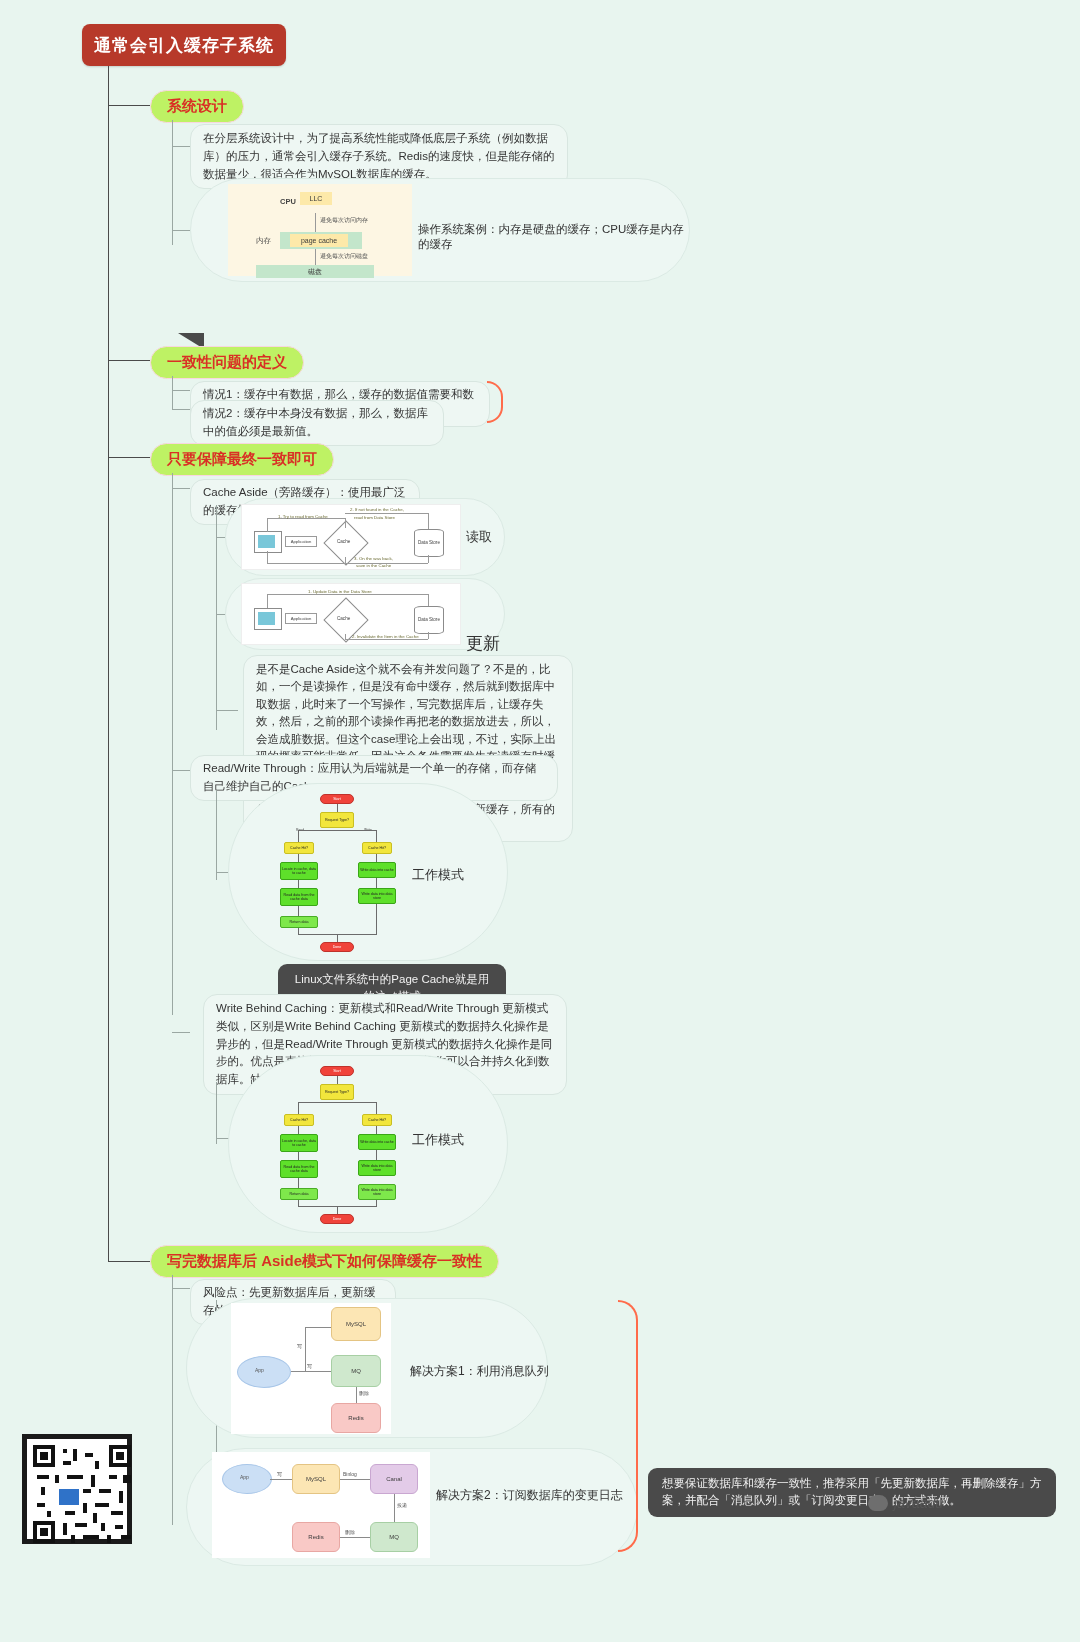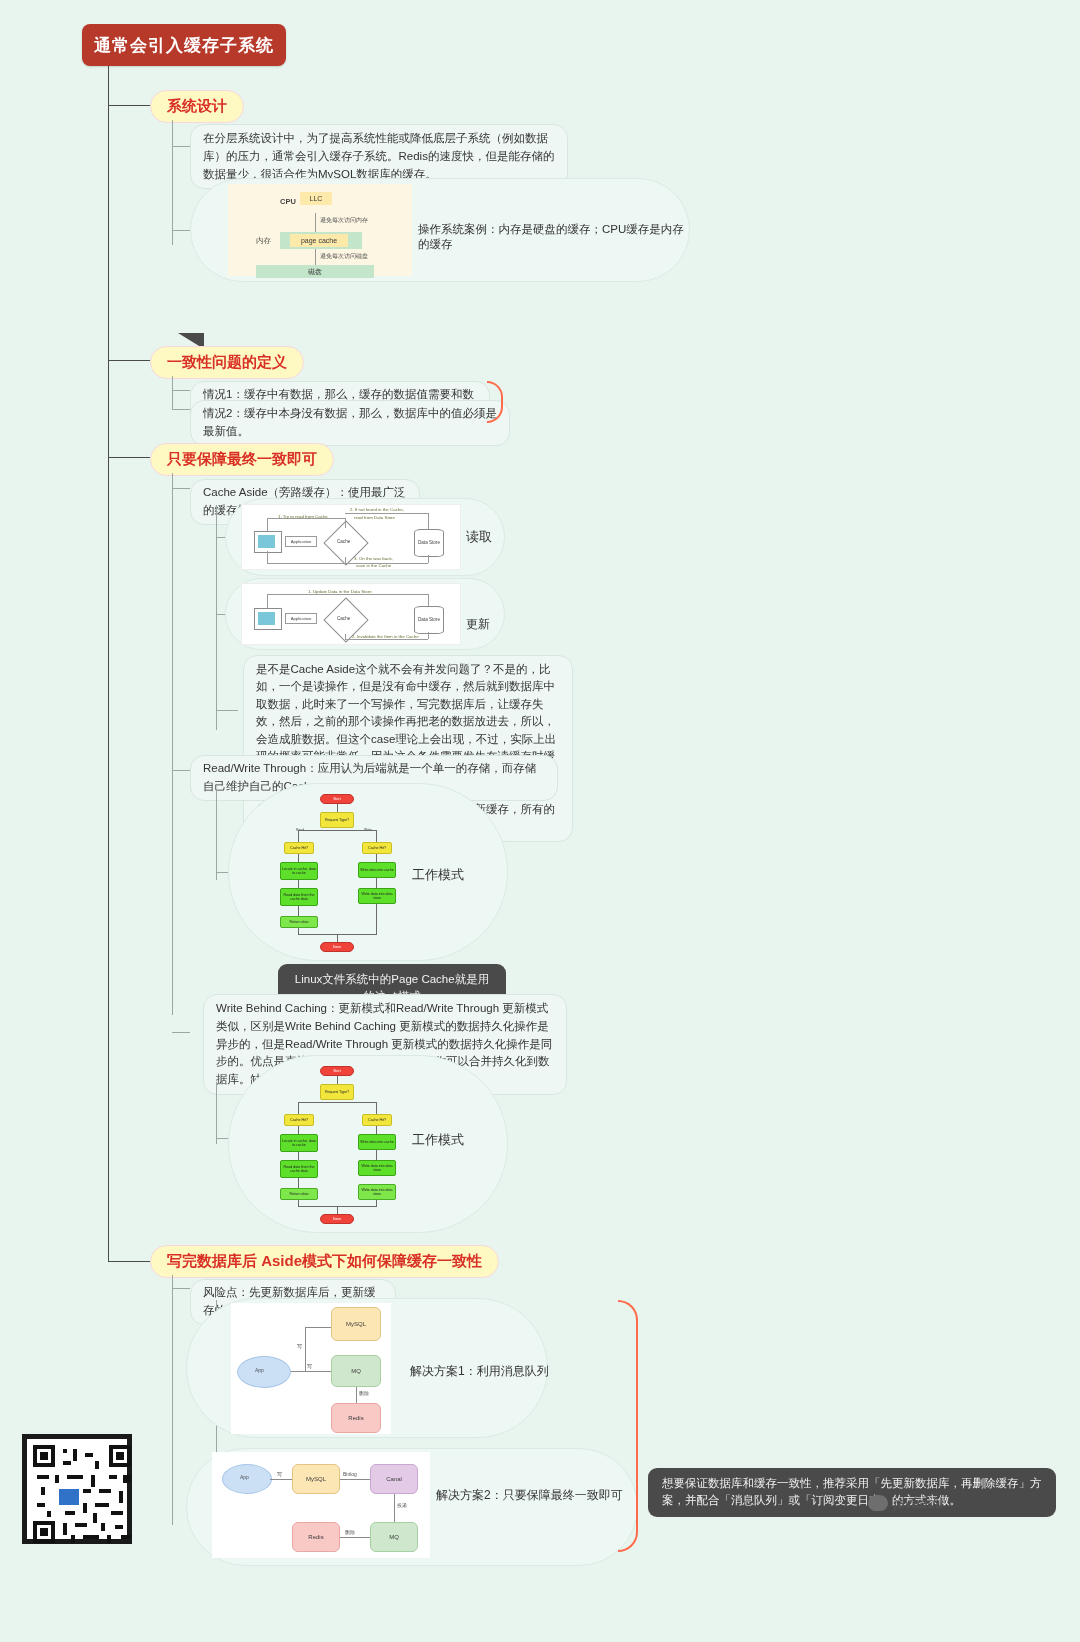"系统设计" .pill { background: #fef9c3 -> #bef264 }
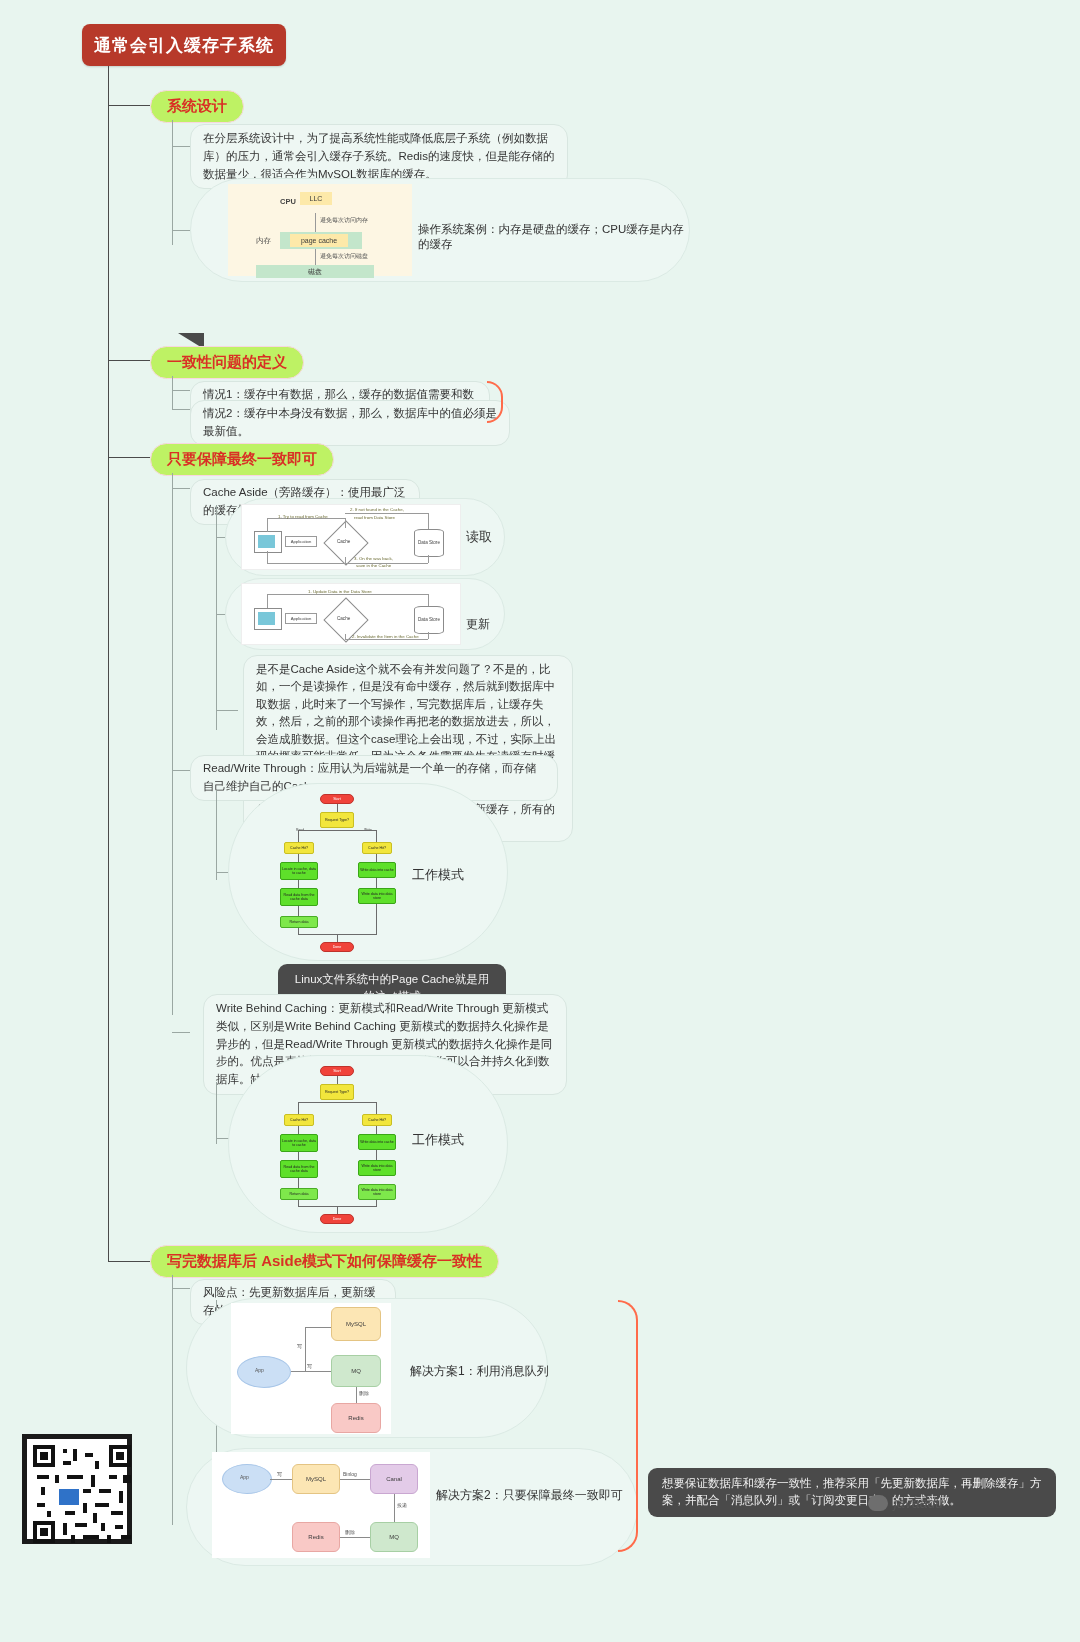"情况2：缓存中本身没有数据，那么，数据库中的值必须是最新值。" div.abs { width: 320px -> 254px }
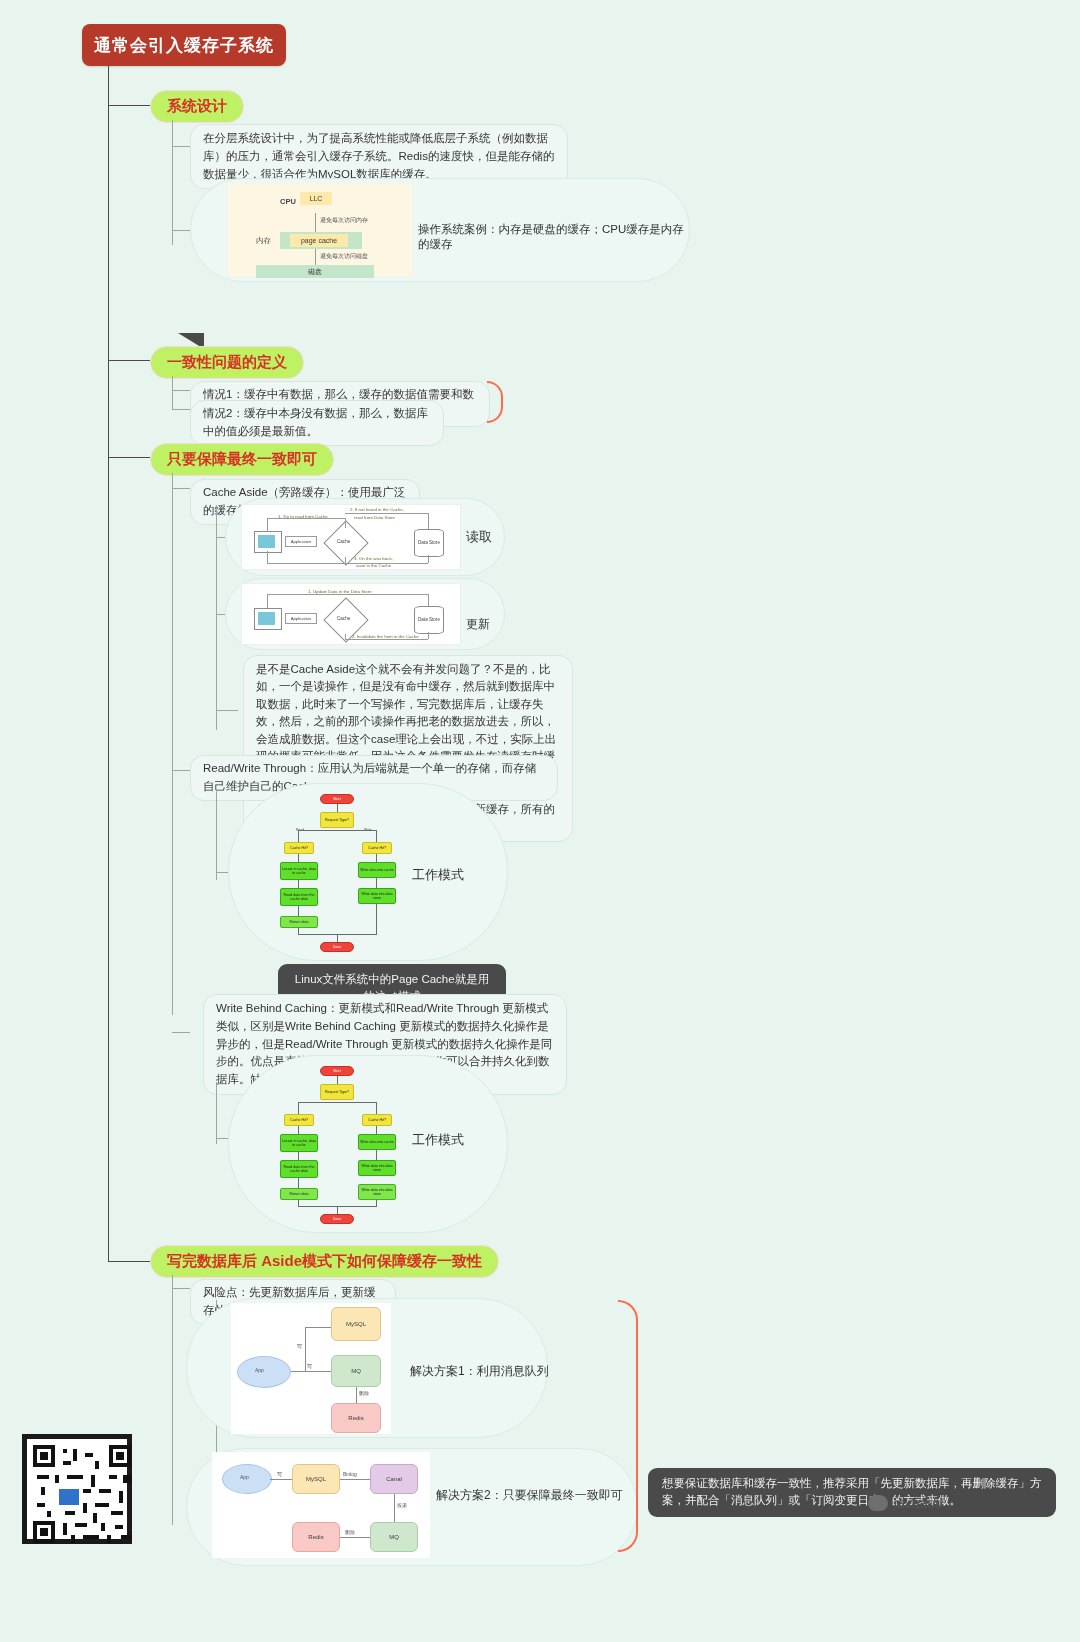"更新" div.abs { font-size: 12px -> 17px; top: 616px -> 632px }
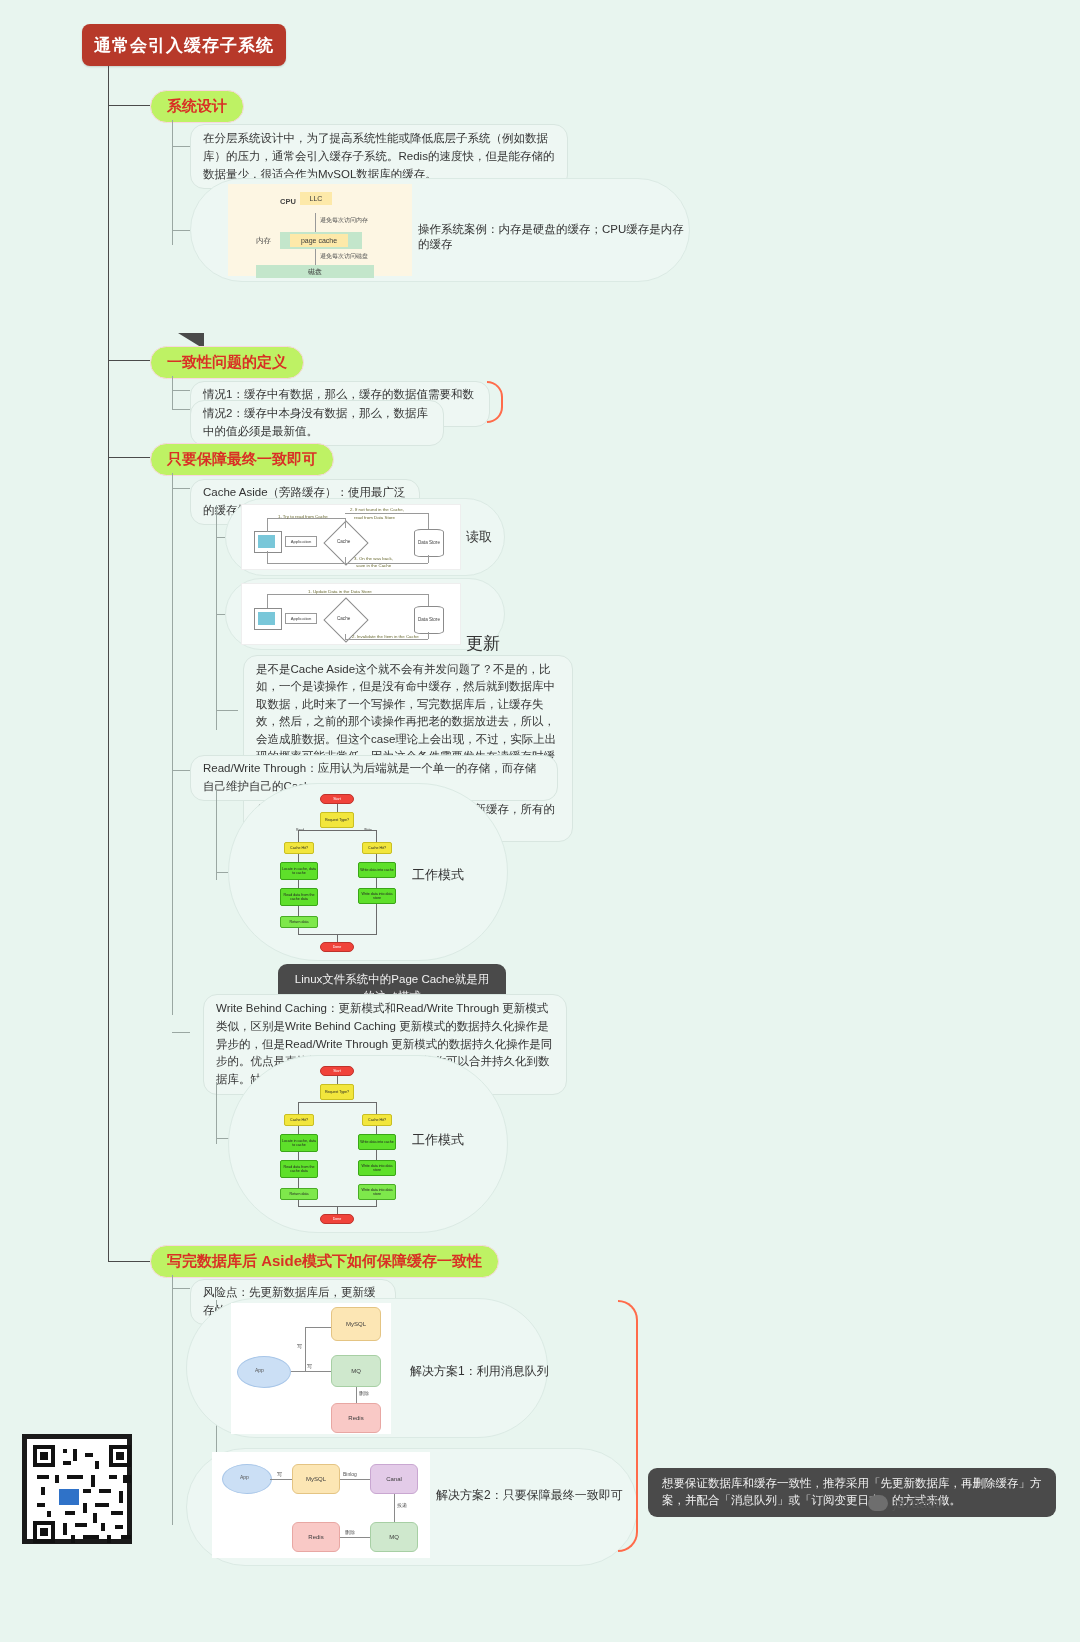"解决方案2：只要保障最终一致即可" div.abs { text: 只要保障最终一致即可 -> 订阅数据库的变更日志 }
